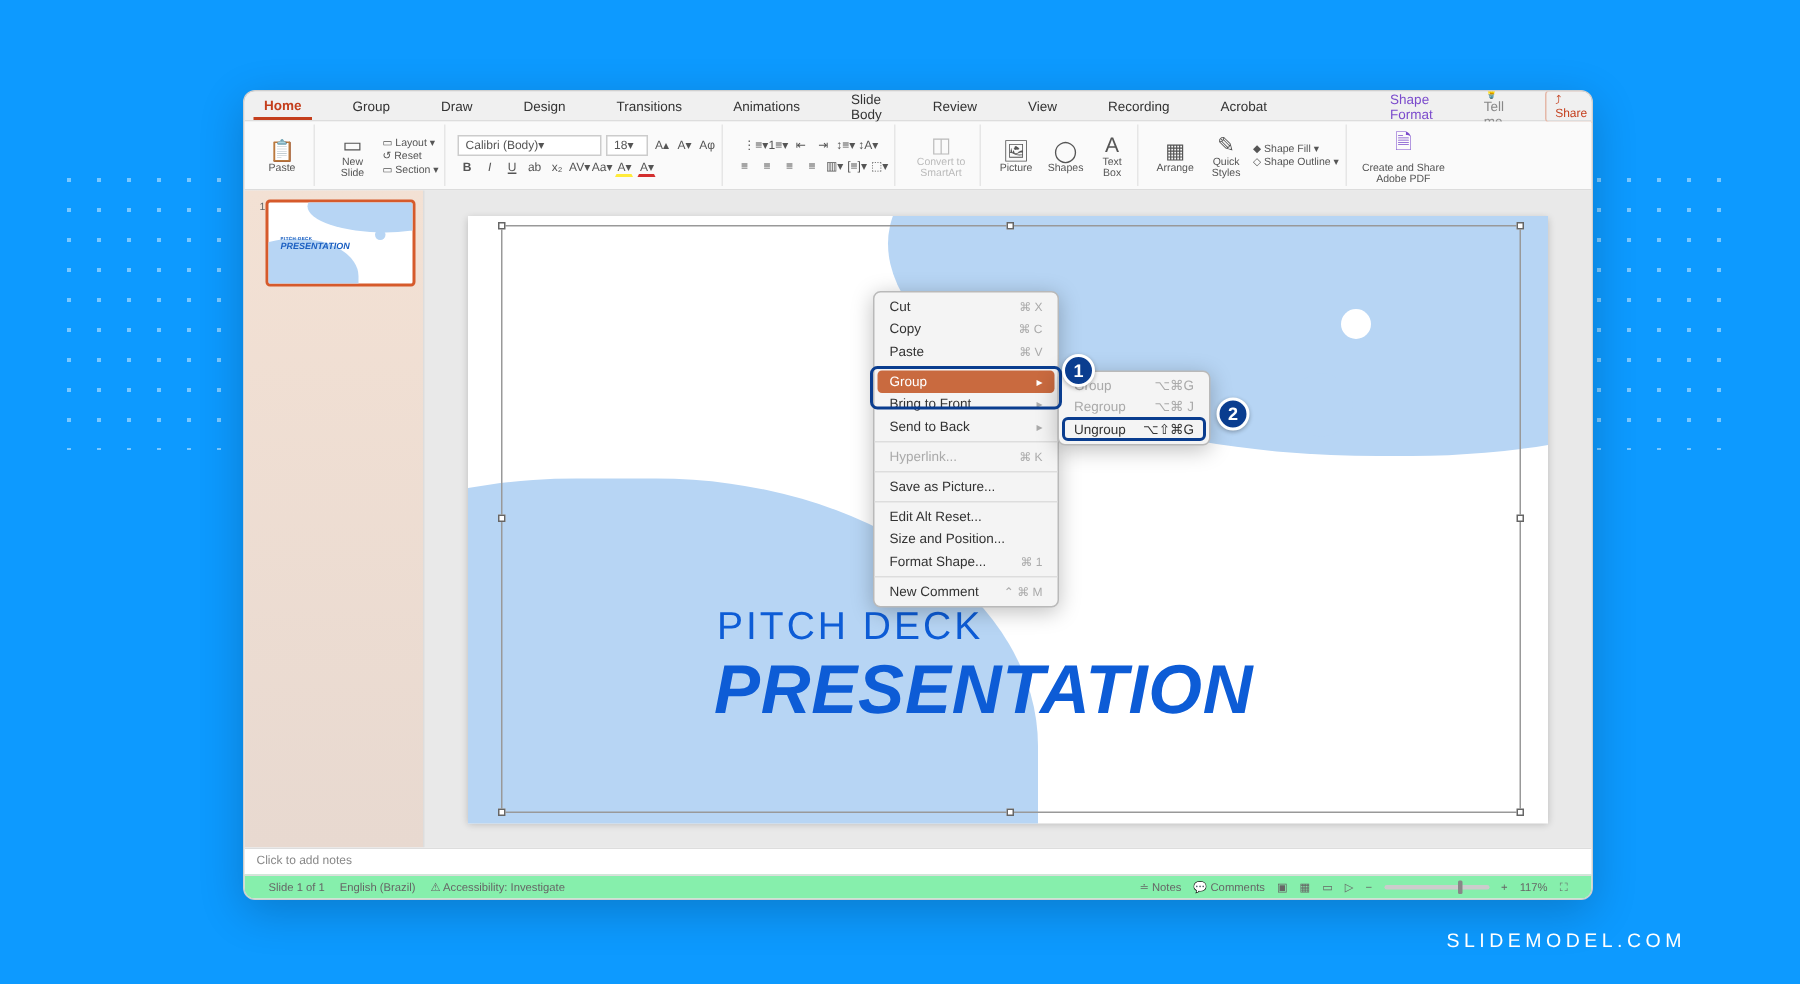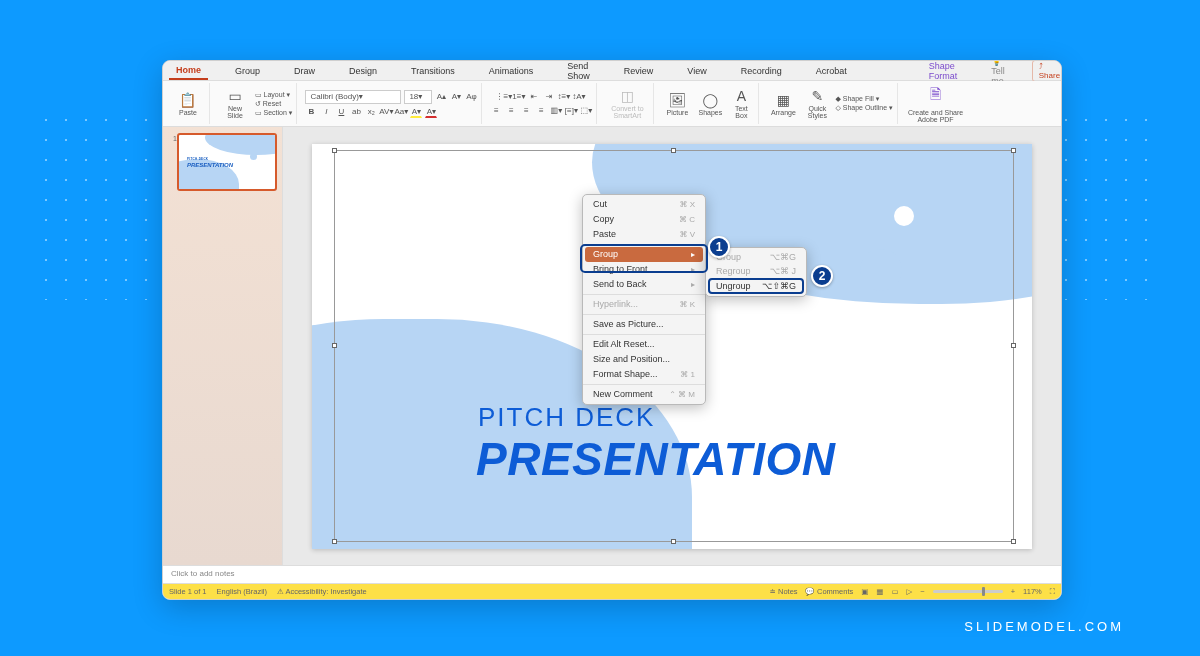"Send Show" div.tab { text: Send Show -> Slide Body }
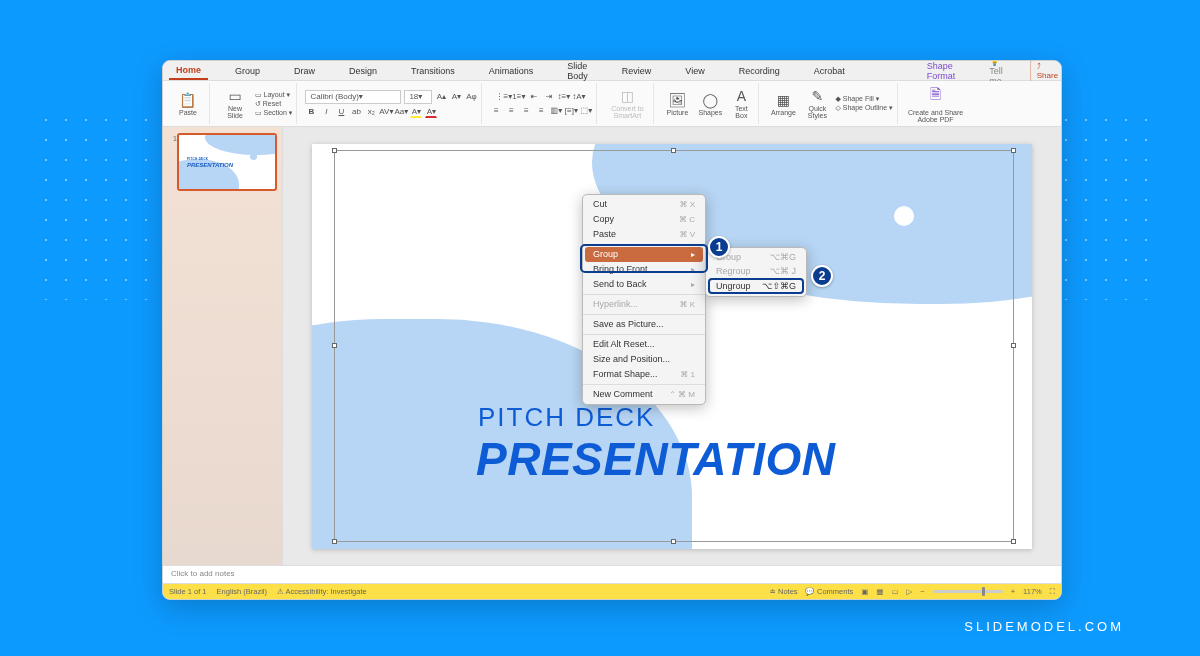"Slide 1 of 1" .statusbar { background: #fde047 -> #86efac; padding: 0 6px -> 0 16px }
